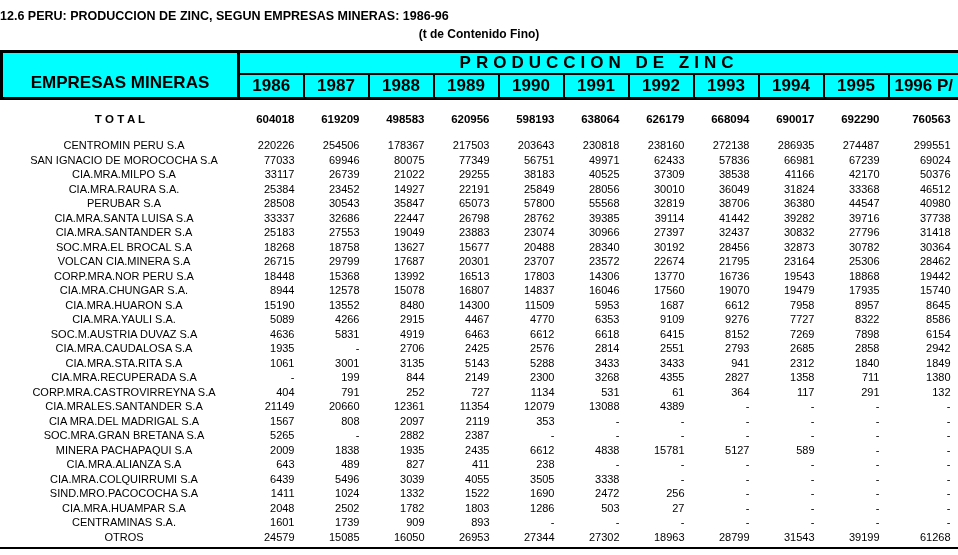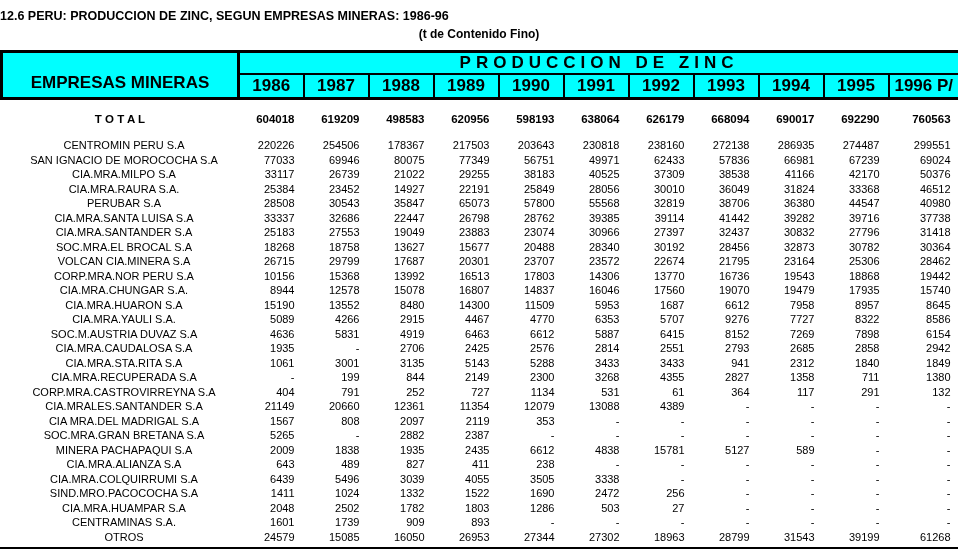"10156" td { text: 10156 -> 18448 }
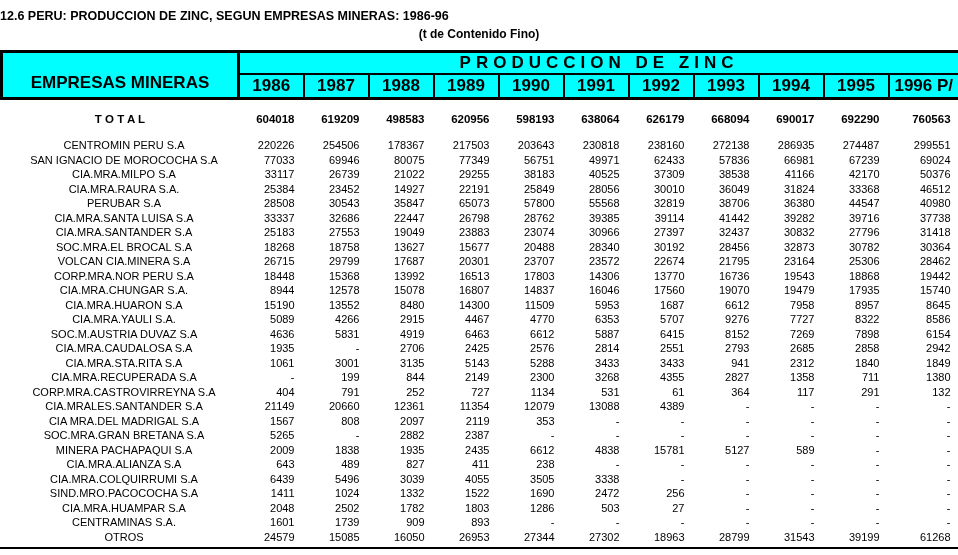"5707" td { text: 5707 -> 9109 }
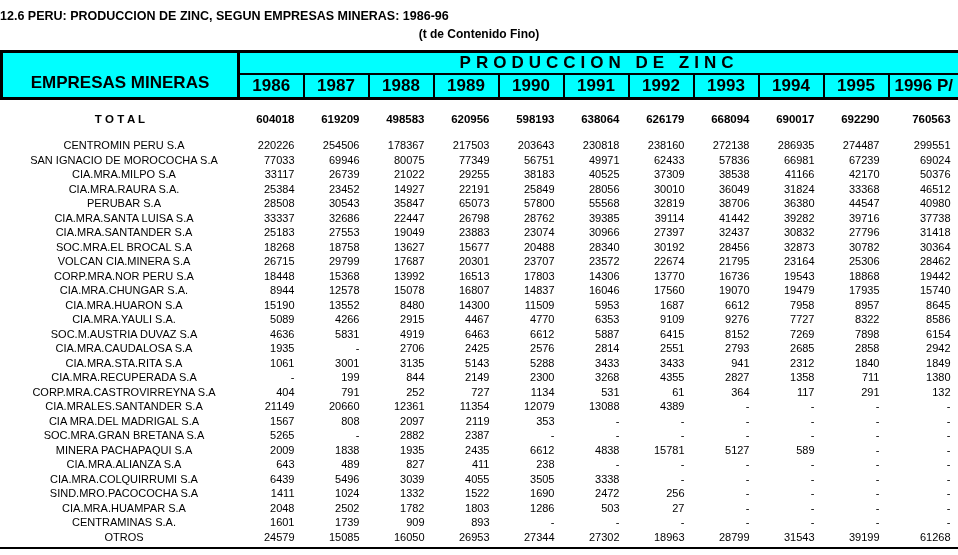"5887" td { text: 5887 -> 6618 }
